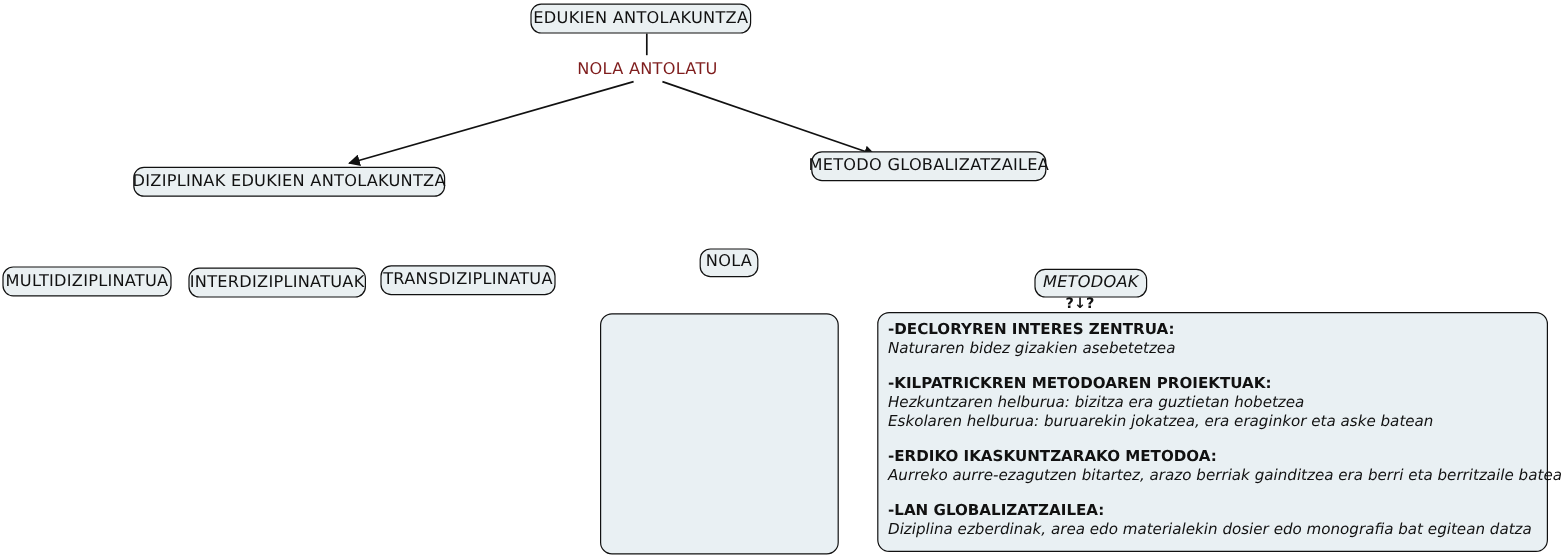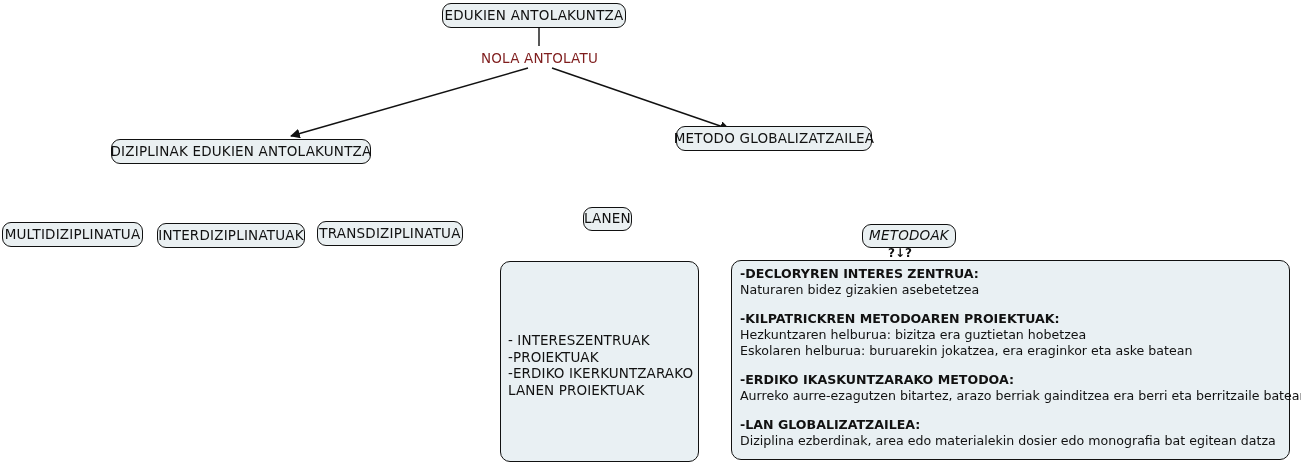"LANEN" span { text: LANEN -> NOLA }
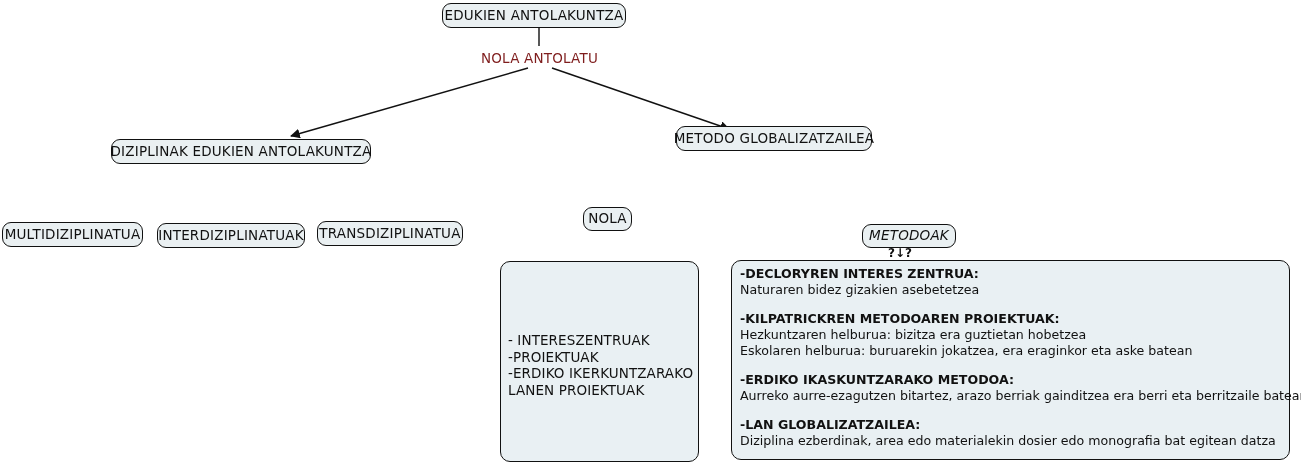"Naturaren bidez gizakien asebetetzea" #metodoak-sections .sec-line { font-style: none -> italic }
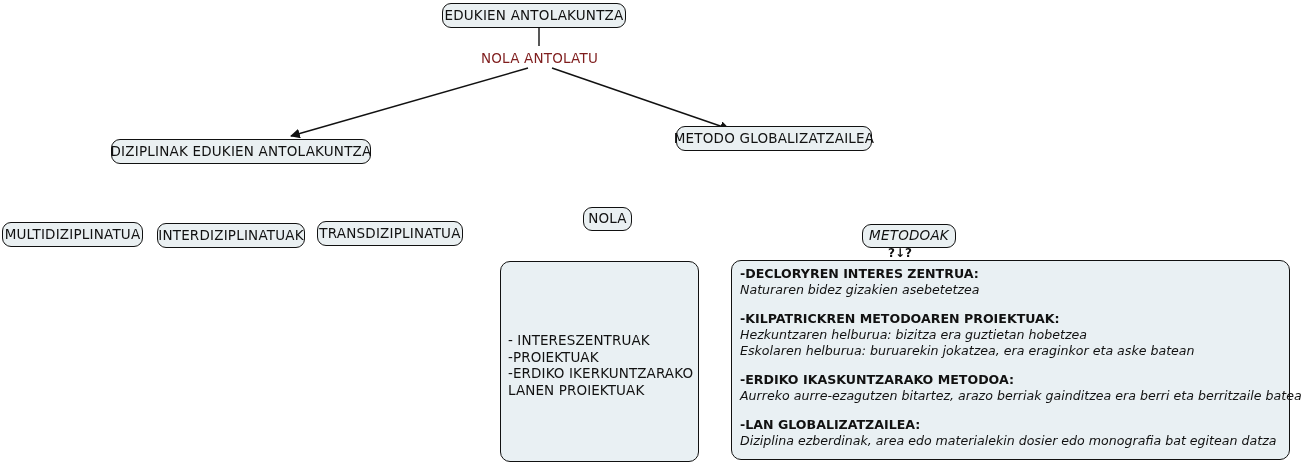"- INTERESZENTRUAK" div.panel-body { html: <div>- INTERESZENTRUAK -PROIEKTUAK -ERDIKO IKERKUNTZARAKO LANEN PROIEKTUAK</div> -> none }
